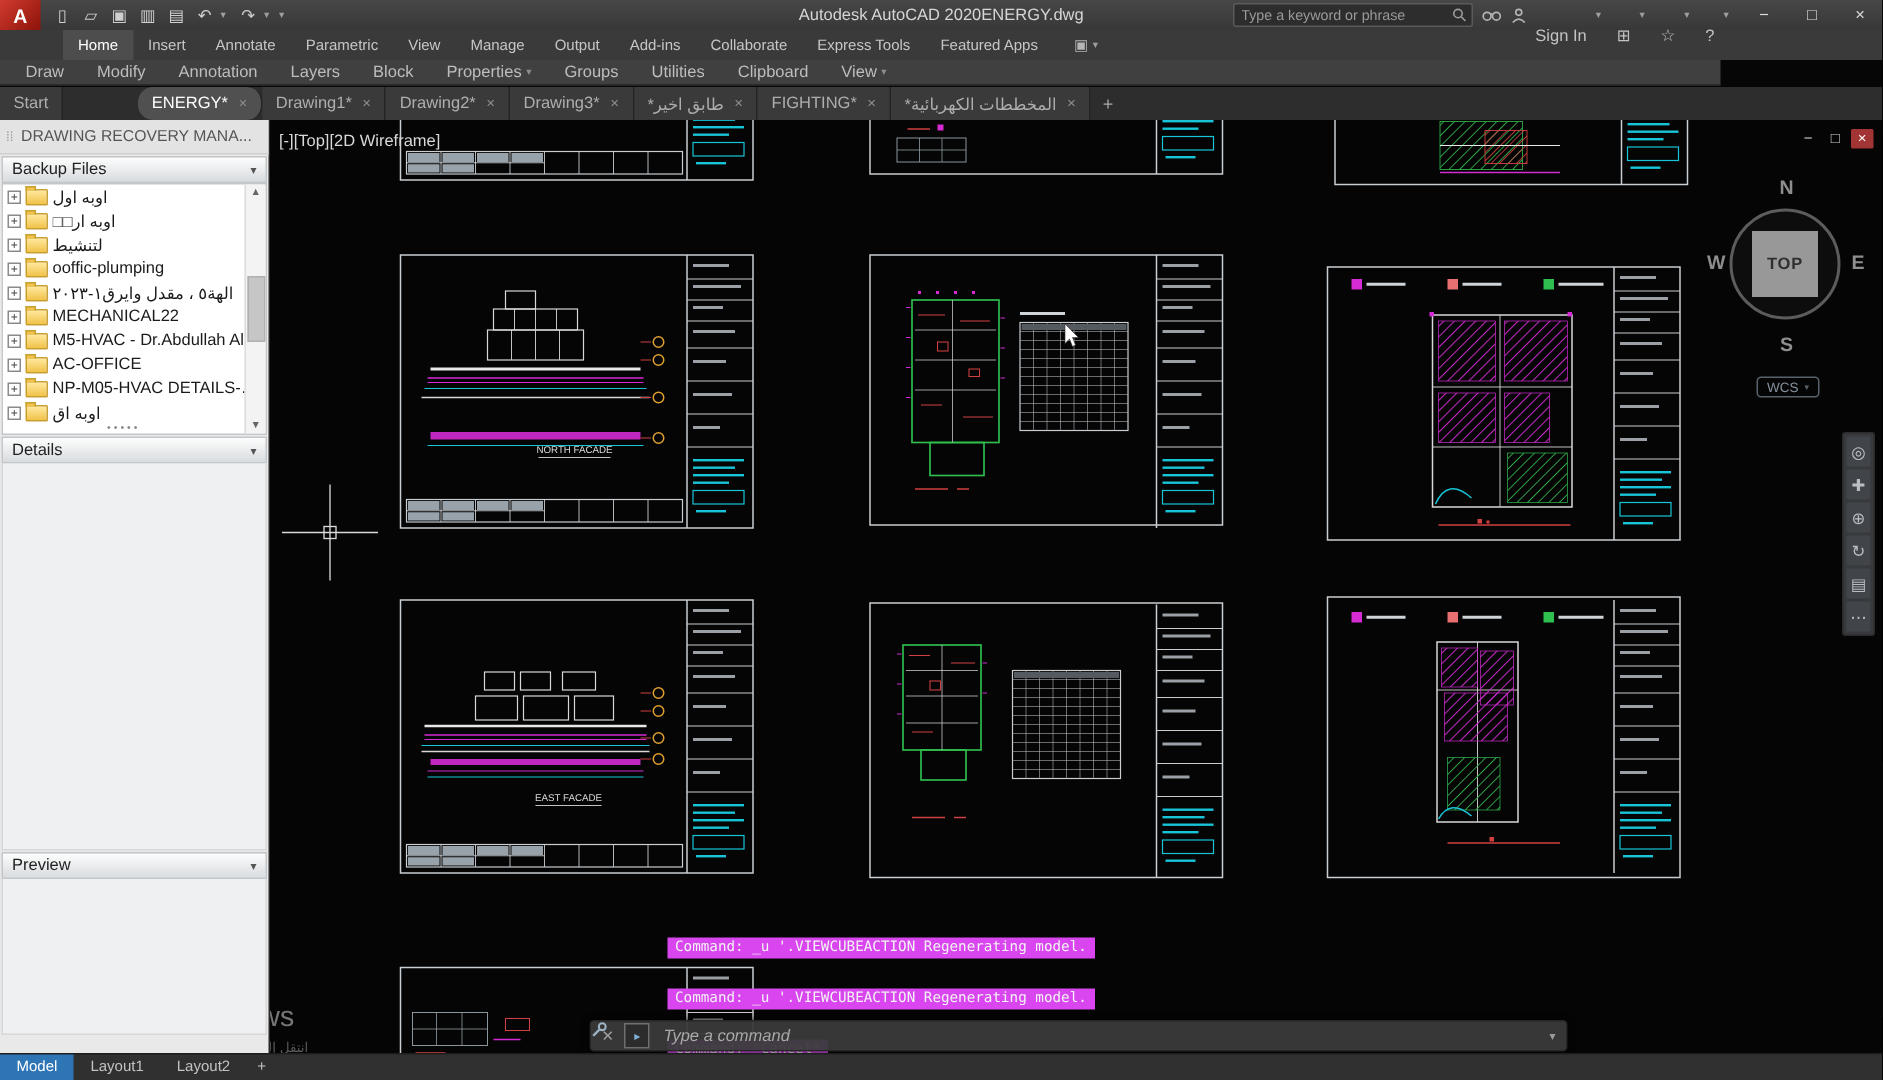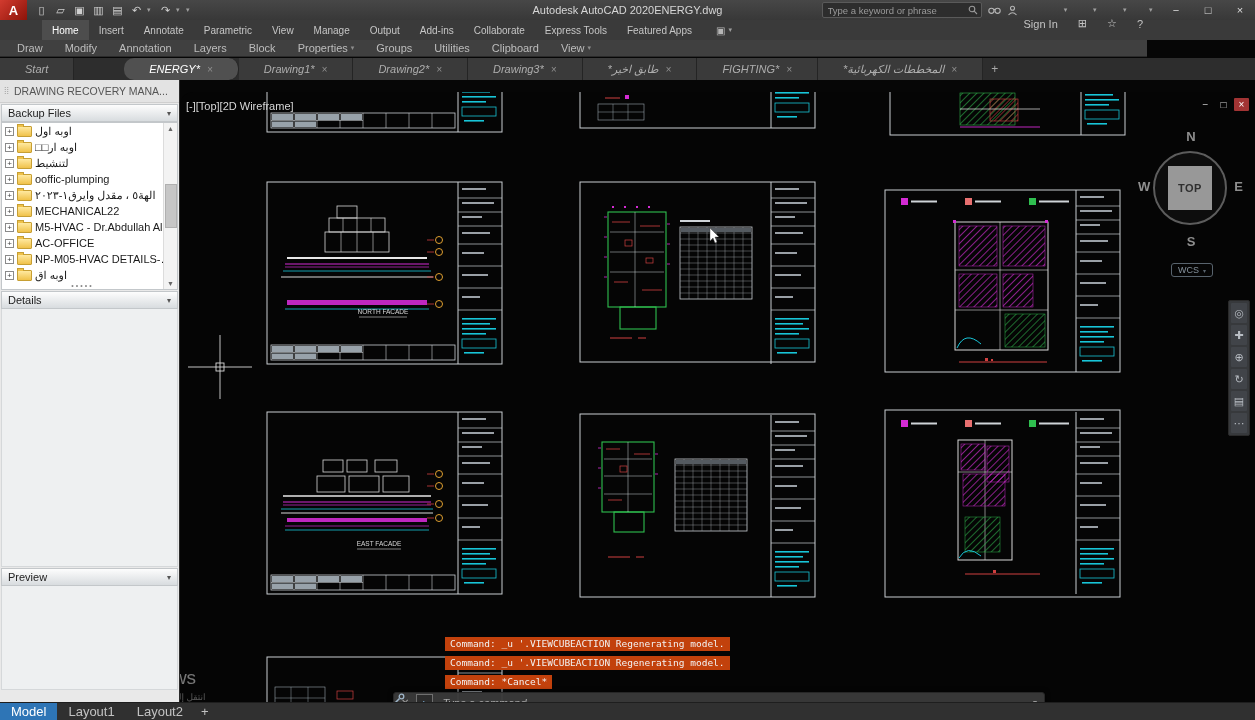"Start" .dtab { font-style: italic -> none; padding: 0 25px -> 0 9px }
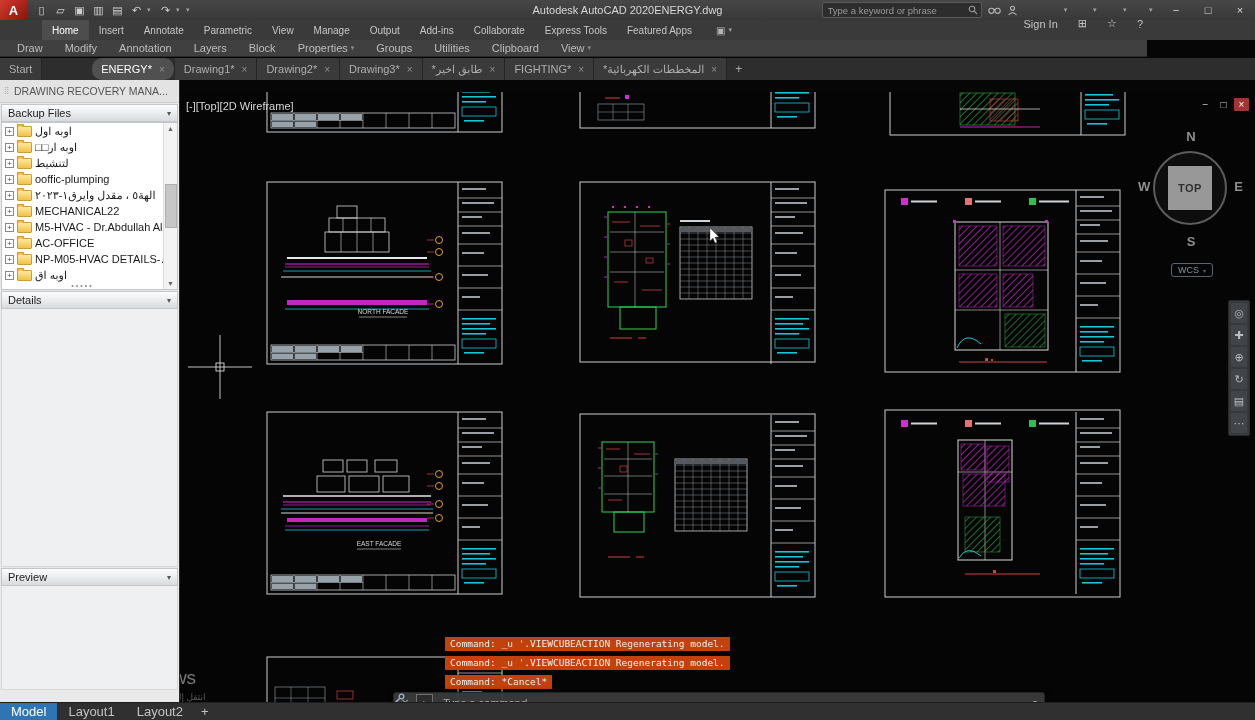"[-][Top][2D Wireframe]" .canvas { top: 92px -> 80px }
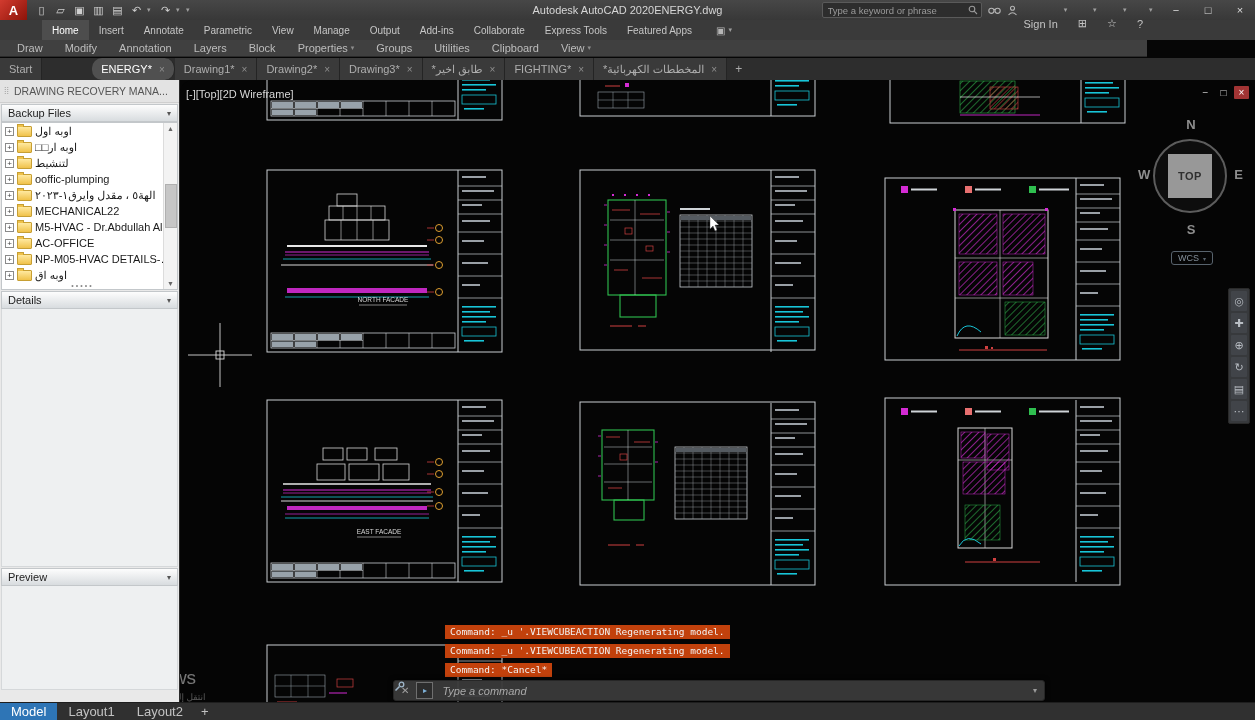"Command: _u '.VIEWCUBEACTION" .cline { background: #c2410c -> #d946ef; margin-bottom: 5px -> 20px }
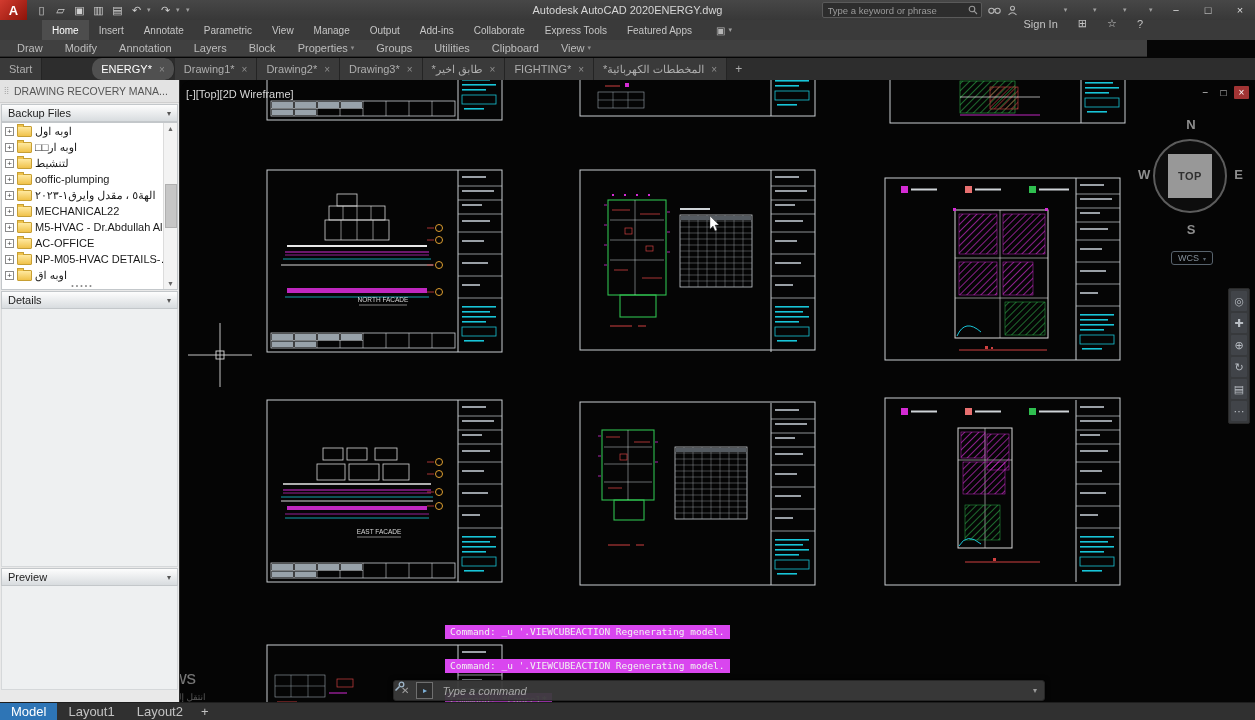"Model" .statusbar { font-size: 13px -> 10px }
